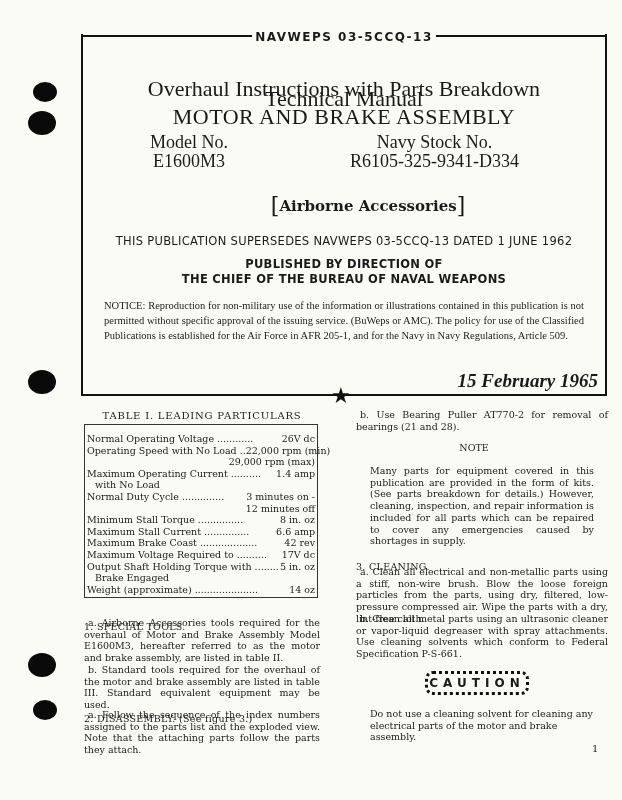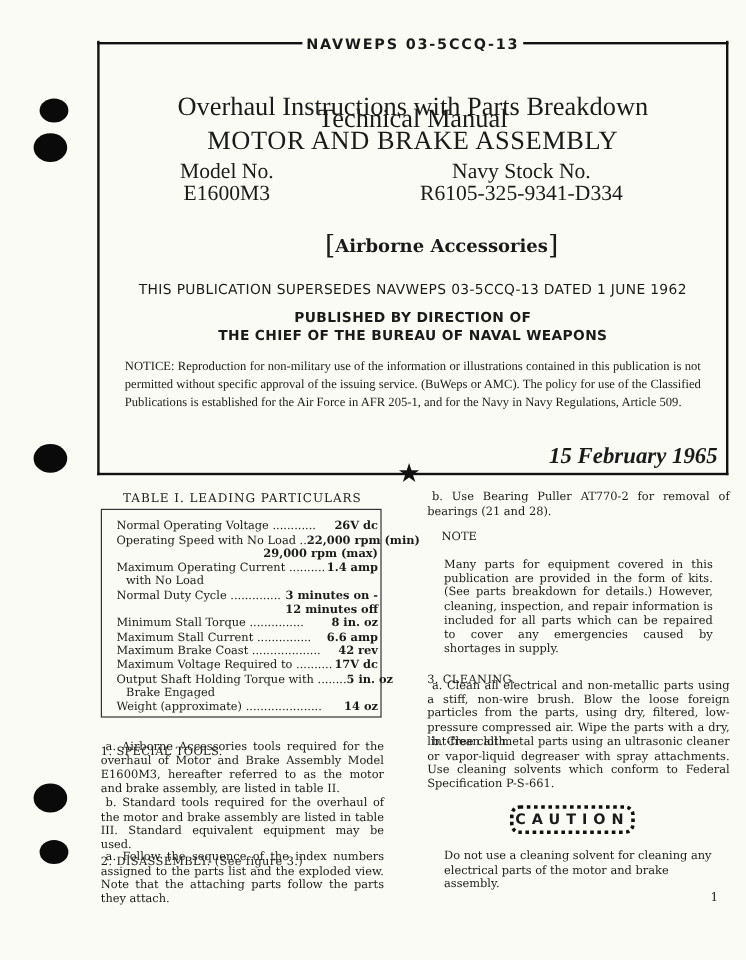"Normal Operating Voltage ............" .table-box { padding: 8px 2px 0 12px -> 8px 2px 0 2px }
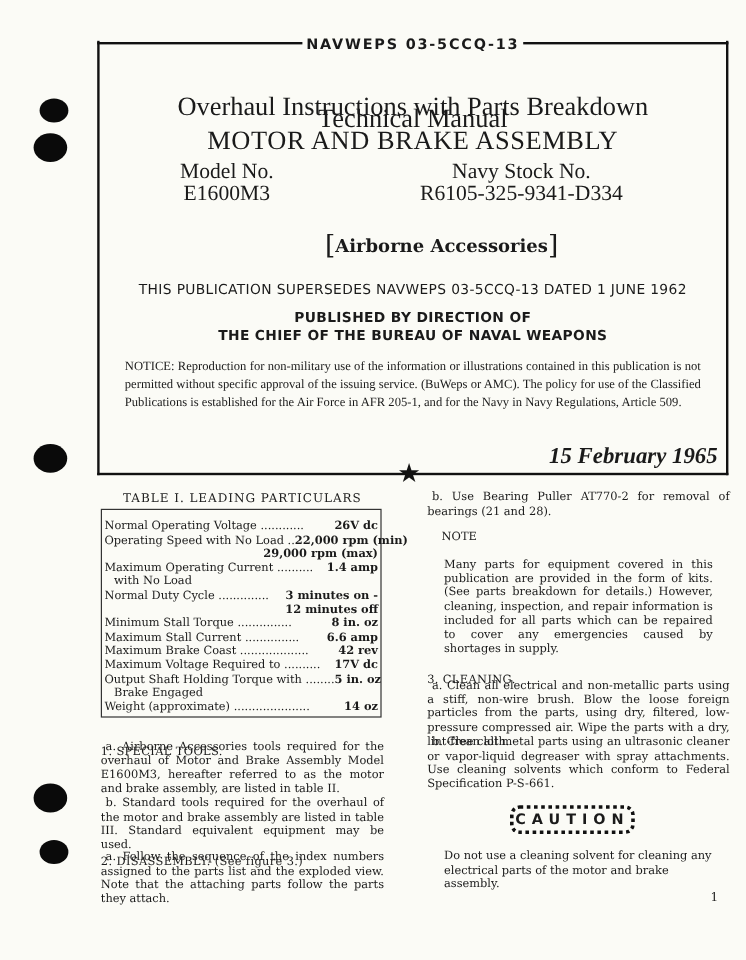"26V dc" .row .val { font-weight: bold -> none }
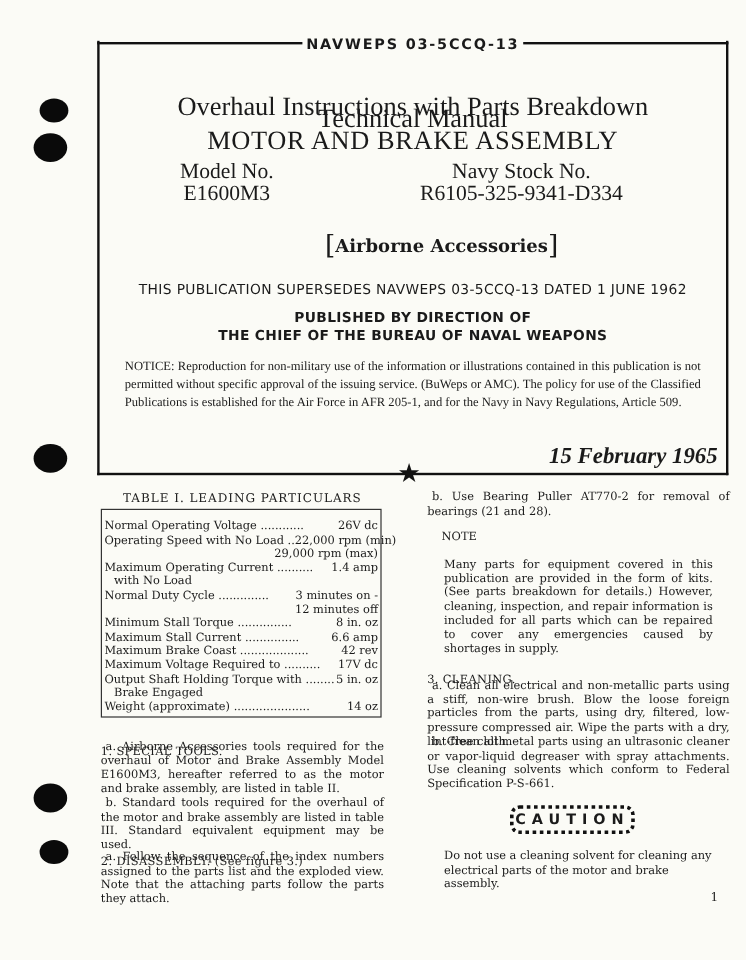"NOTE" .note-title { left: 368px -> 348px; text-align: left -> center }
